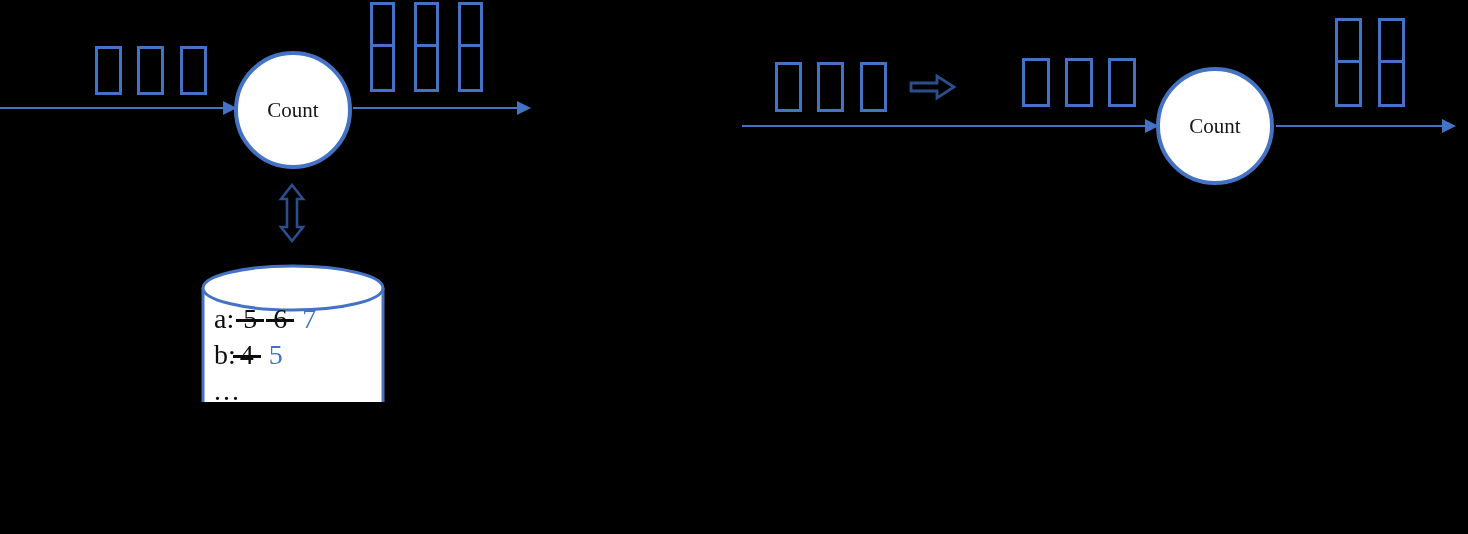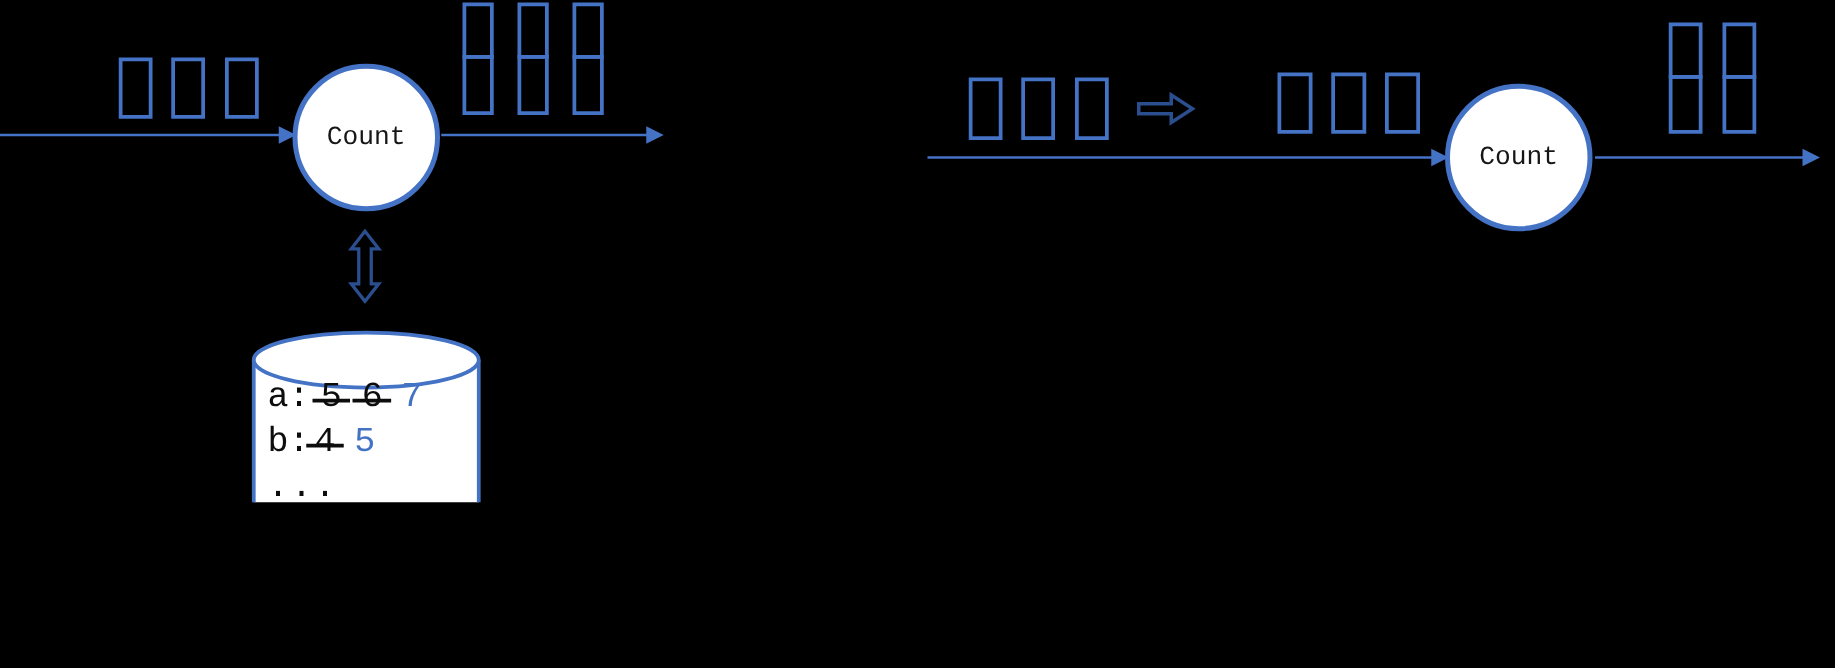"Count" .canvas { font-family: Liberation Mono, monospace -> Liberation Serif, serif }
